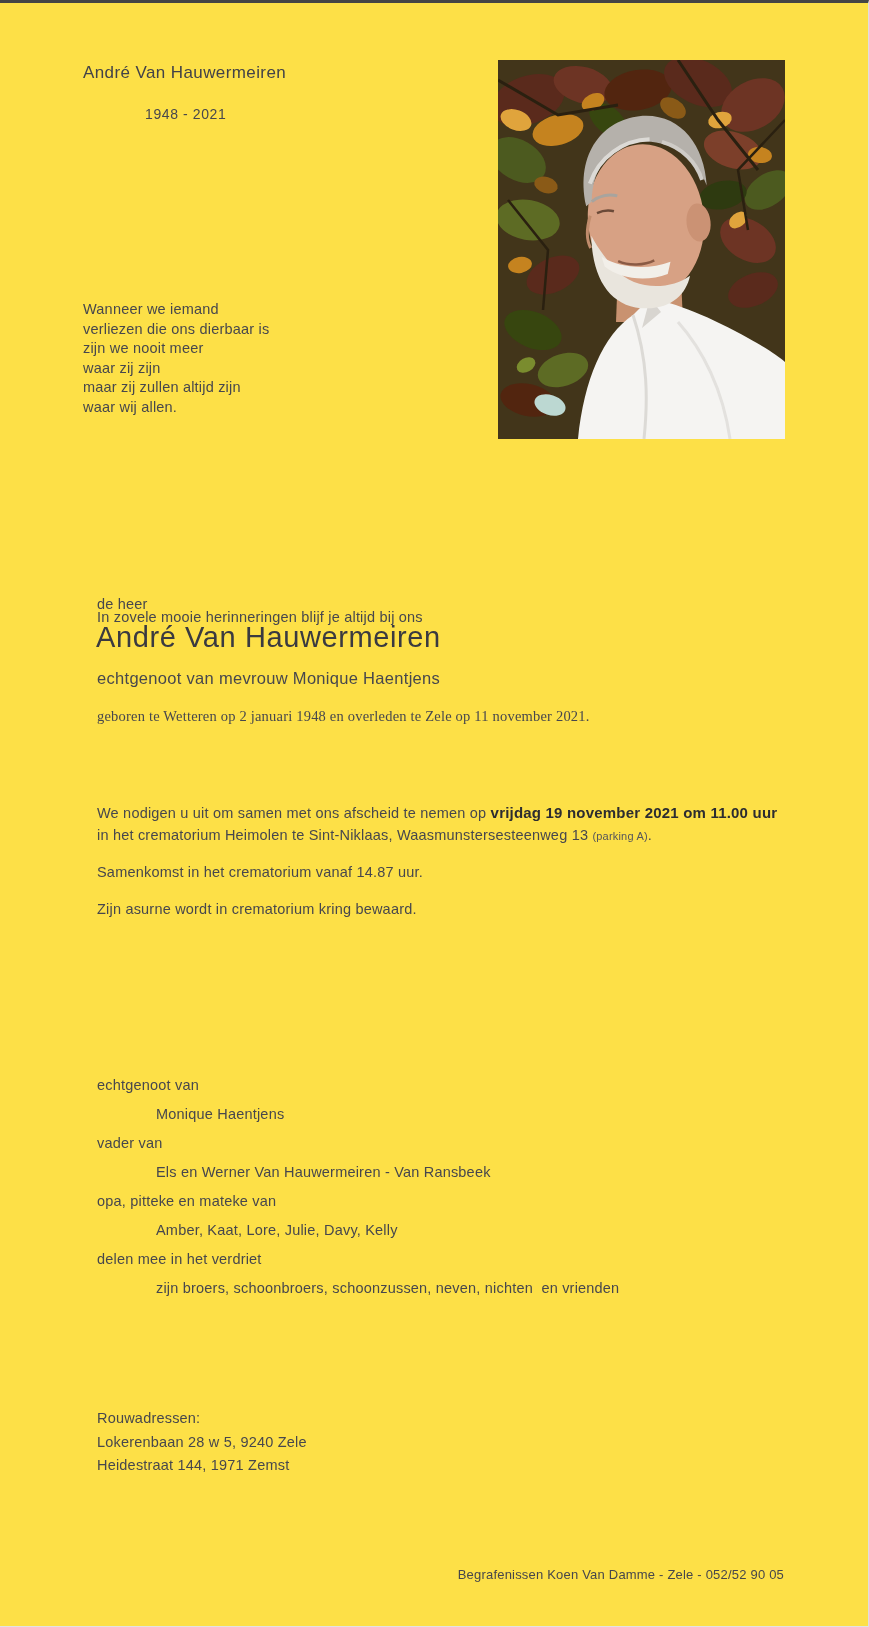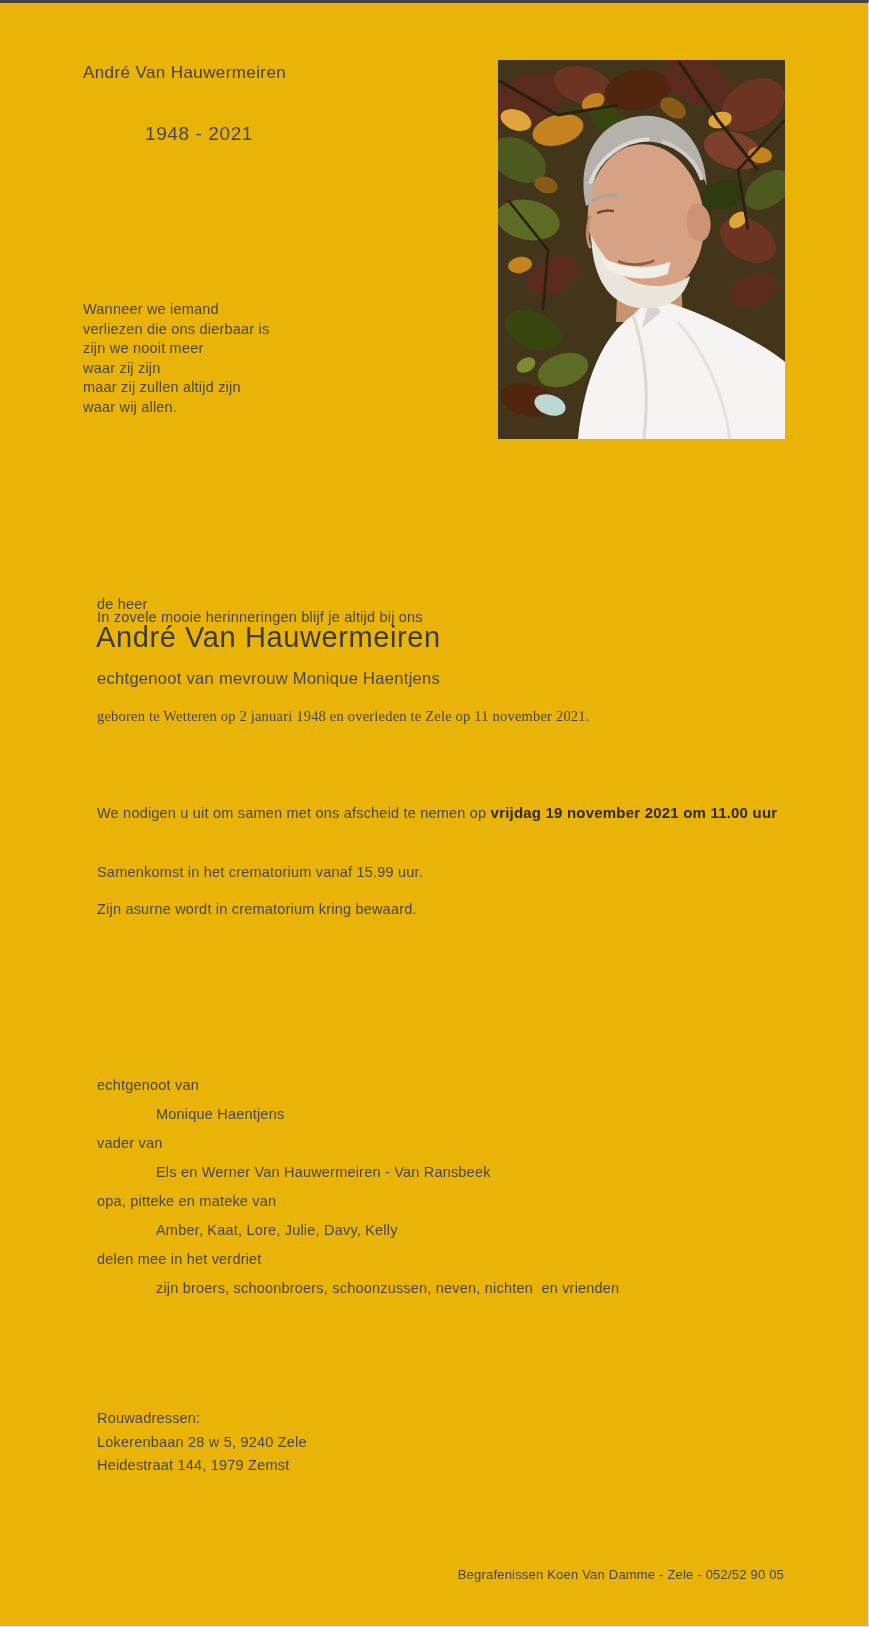"André Van Hauwermeiren" .page { background: #eab308 -> #fde047 }
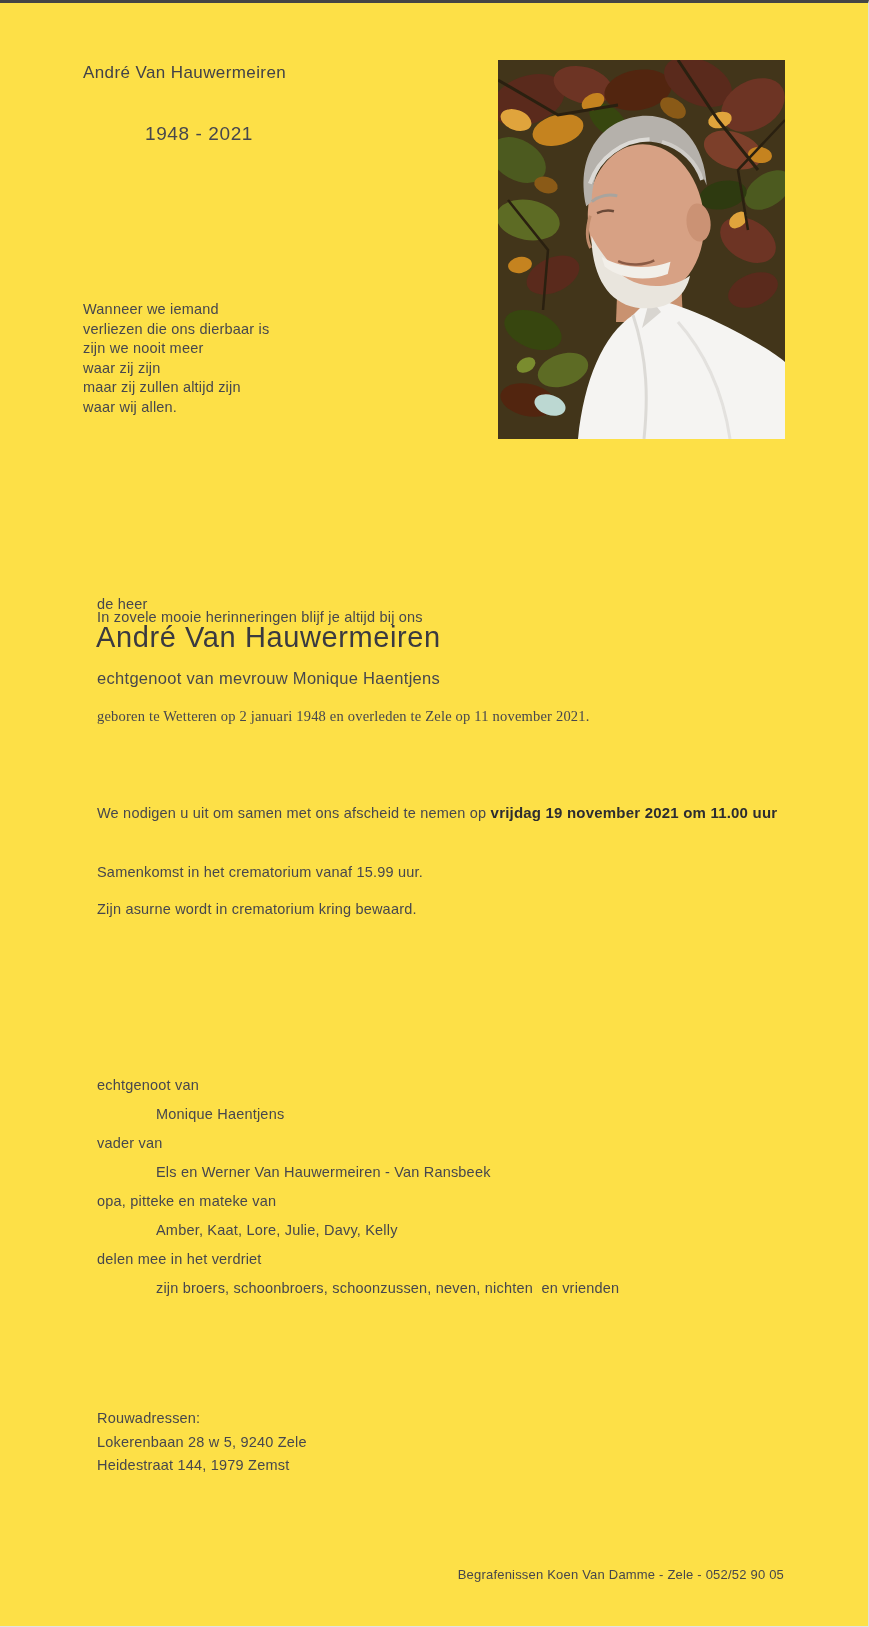"1948 - 2021" .header-years { font-size: 19px -> 14px; top: 120px -> 103px }
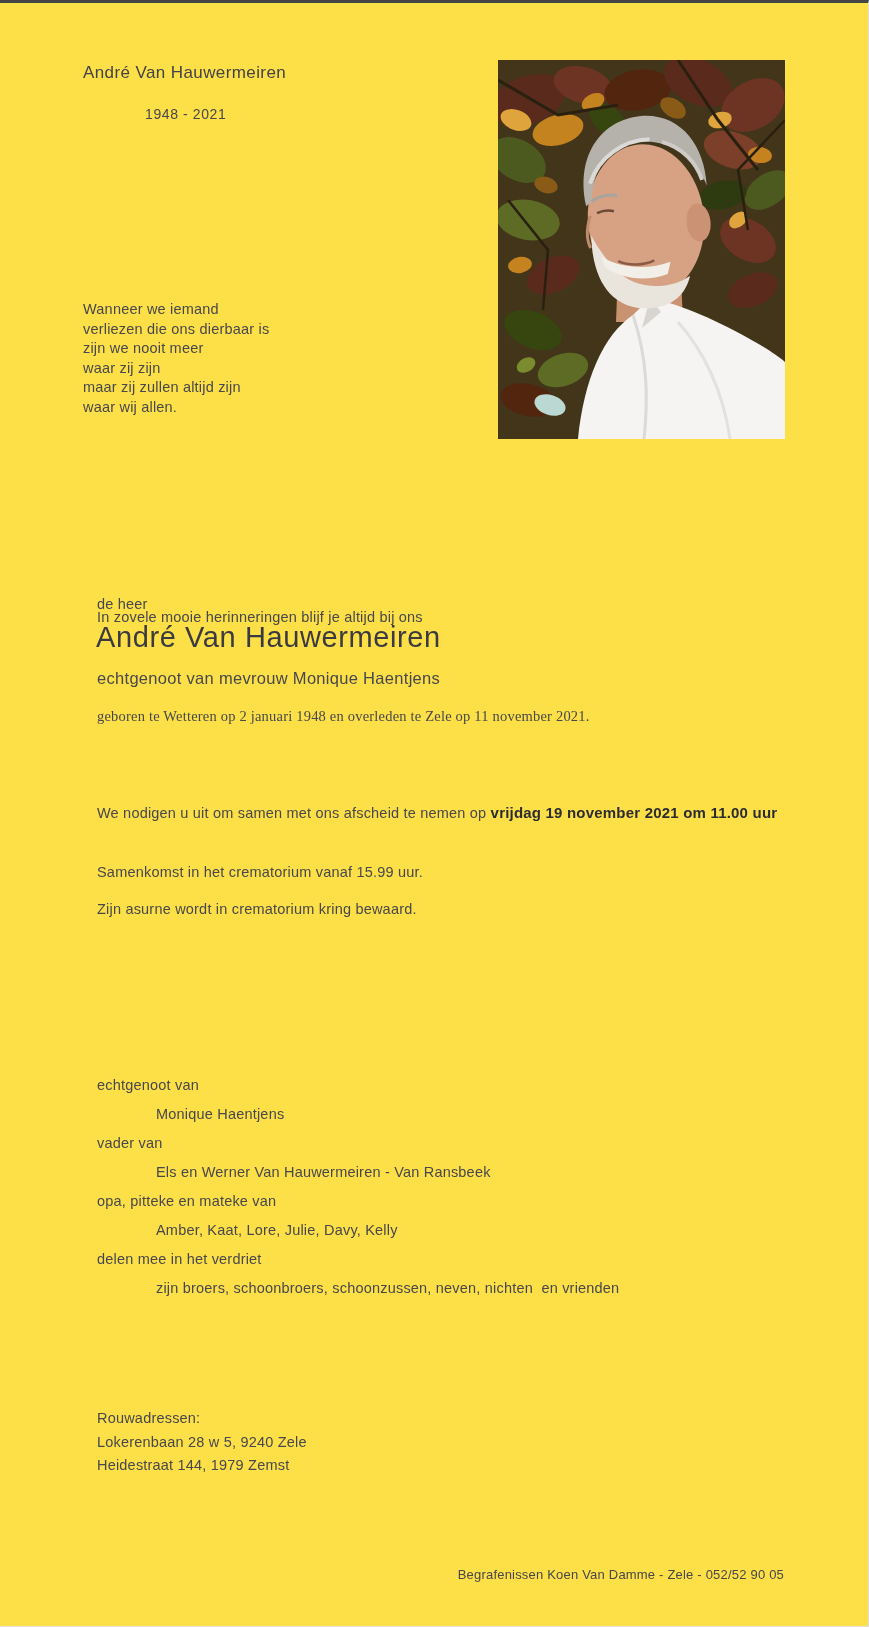"in het crematorium Heimolen te" div.abs { html: none -> <div><span>in het crematorium Heimolen te Sint-Niklaas, Waasmunstersesteenweg 13 </span><span>(parking A)</span><span>.</span></div> }
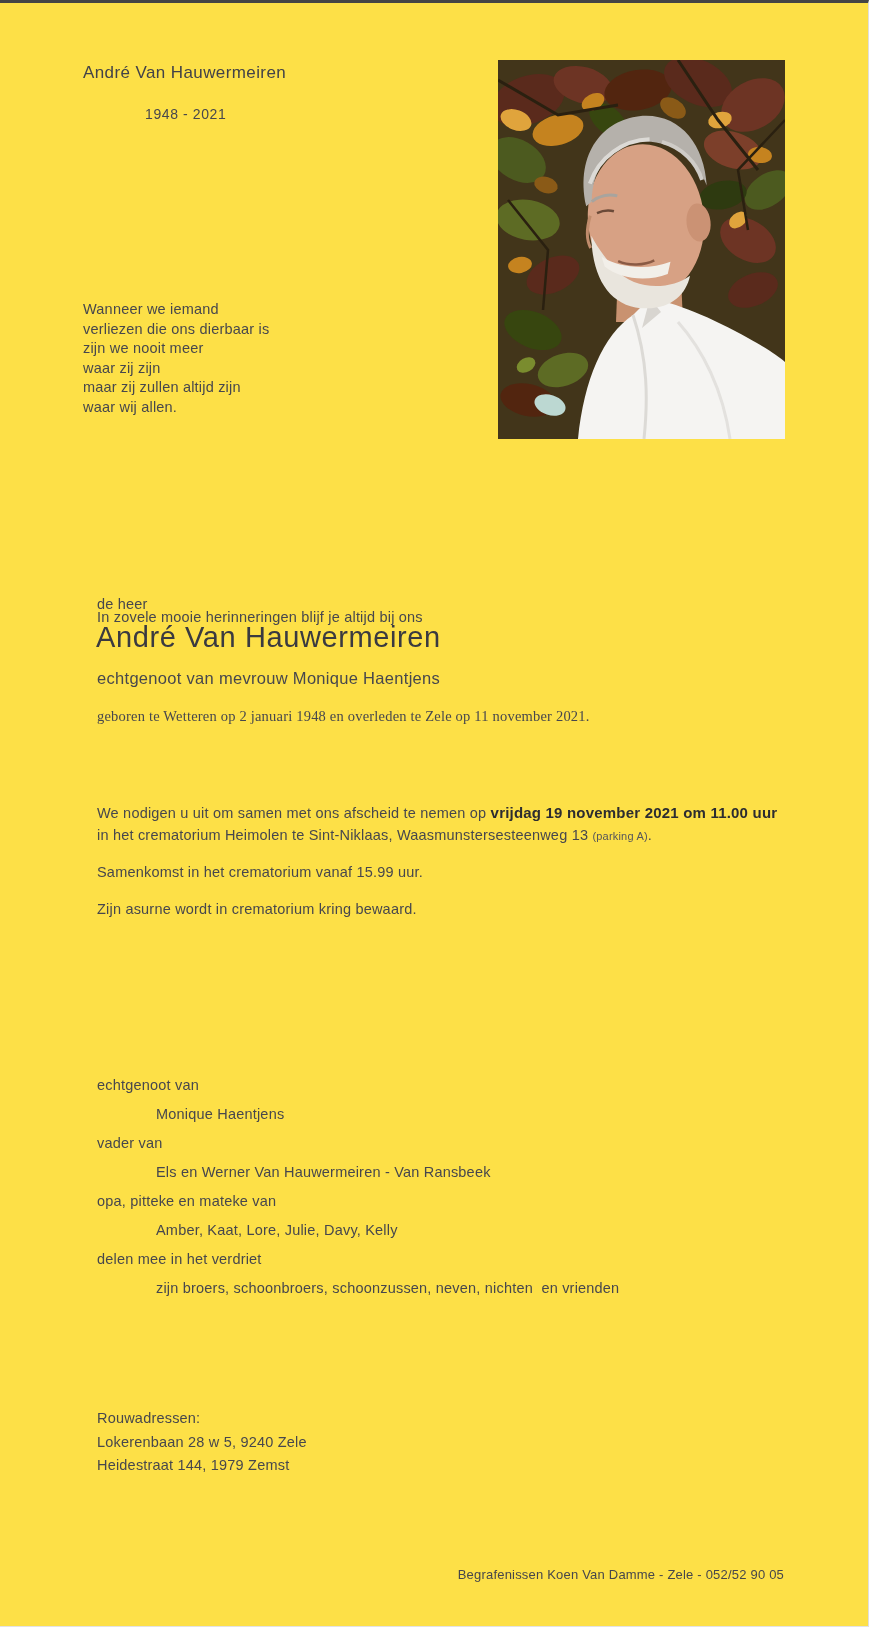"Samenkomst in het crematorium vanaf" div.abs { text: 15.99 -> 14.87 }
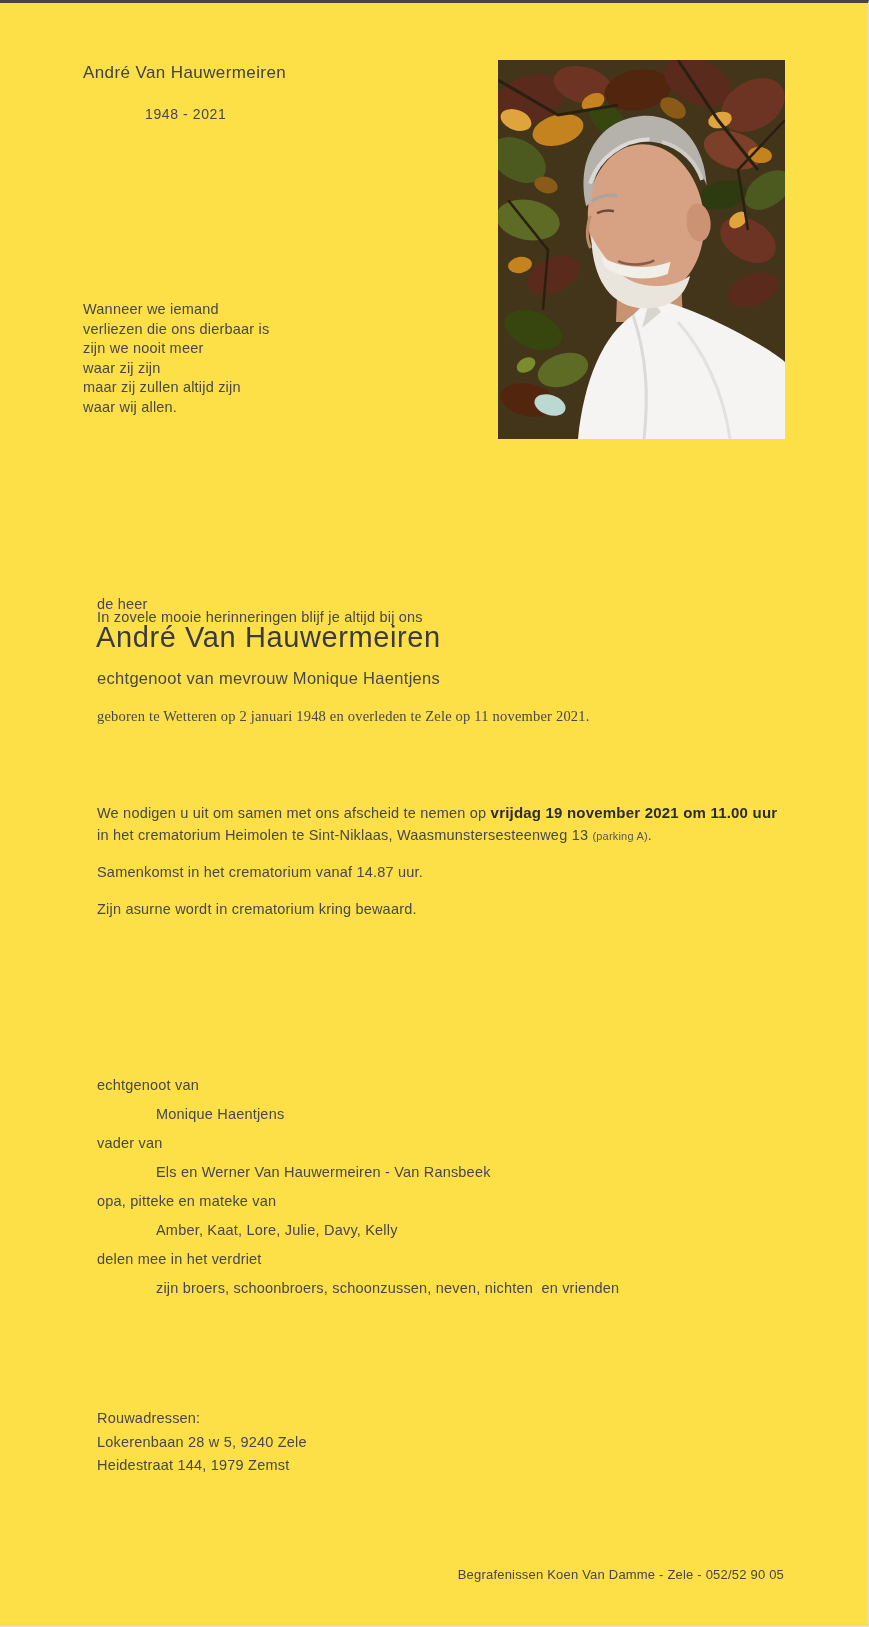"Heidestraat 144, 1979 Zemst" div { text: 1979 -> 1971 }
